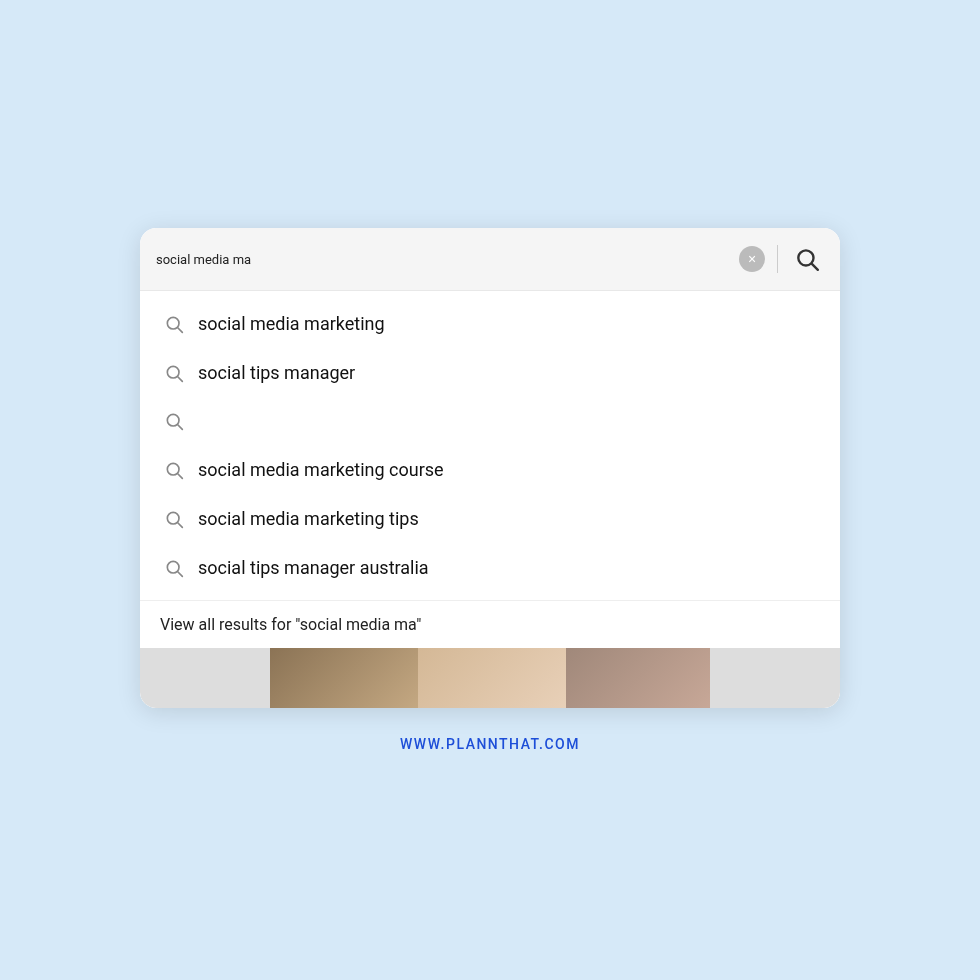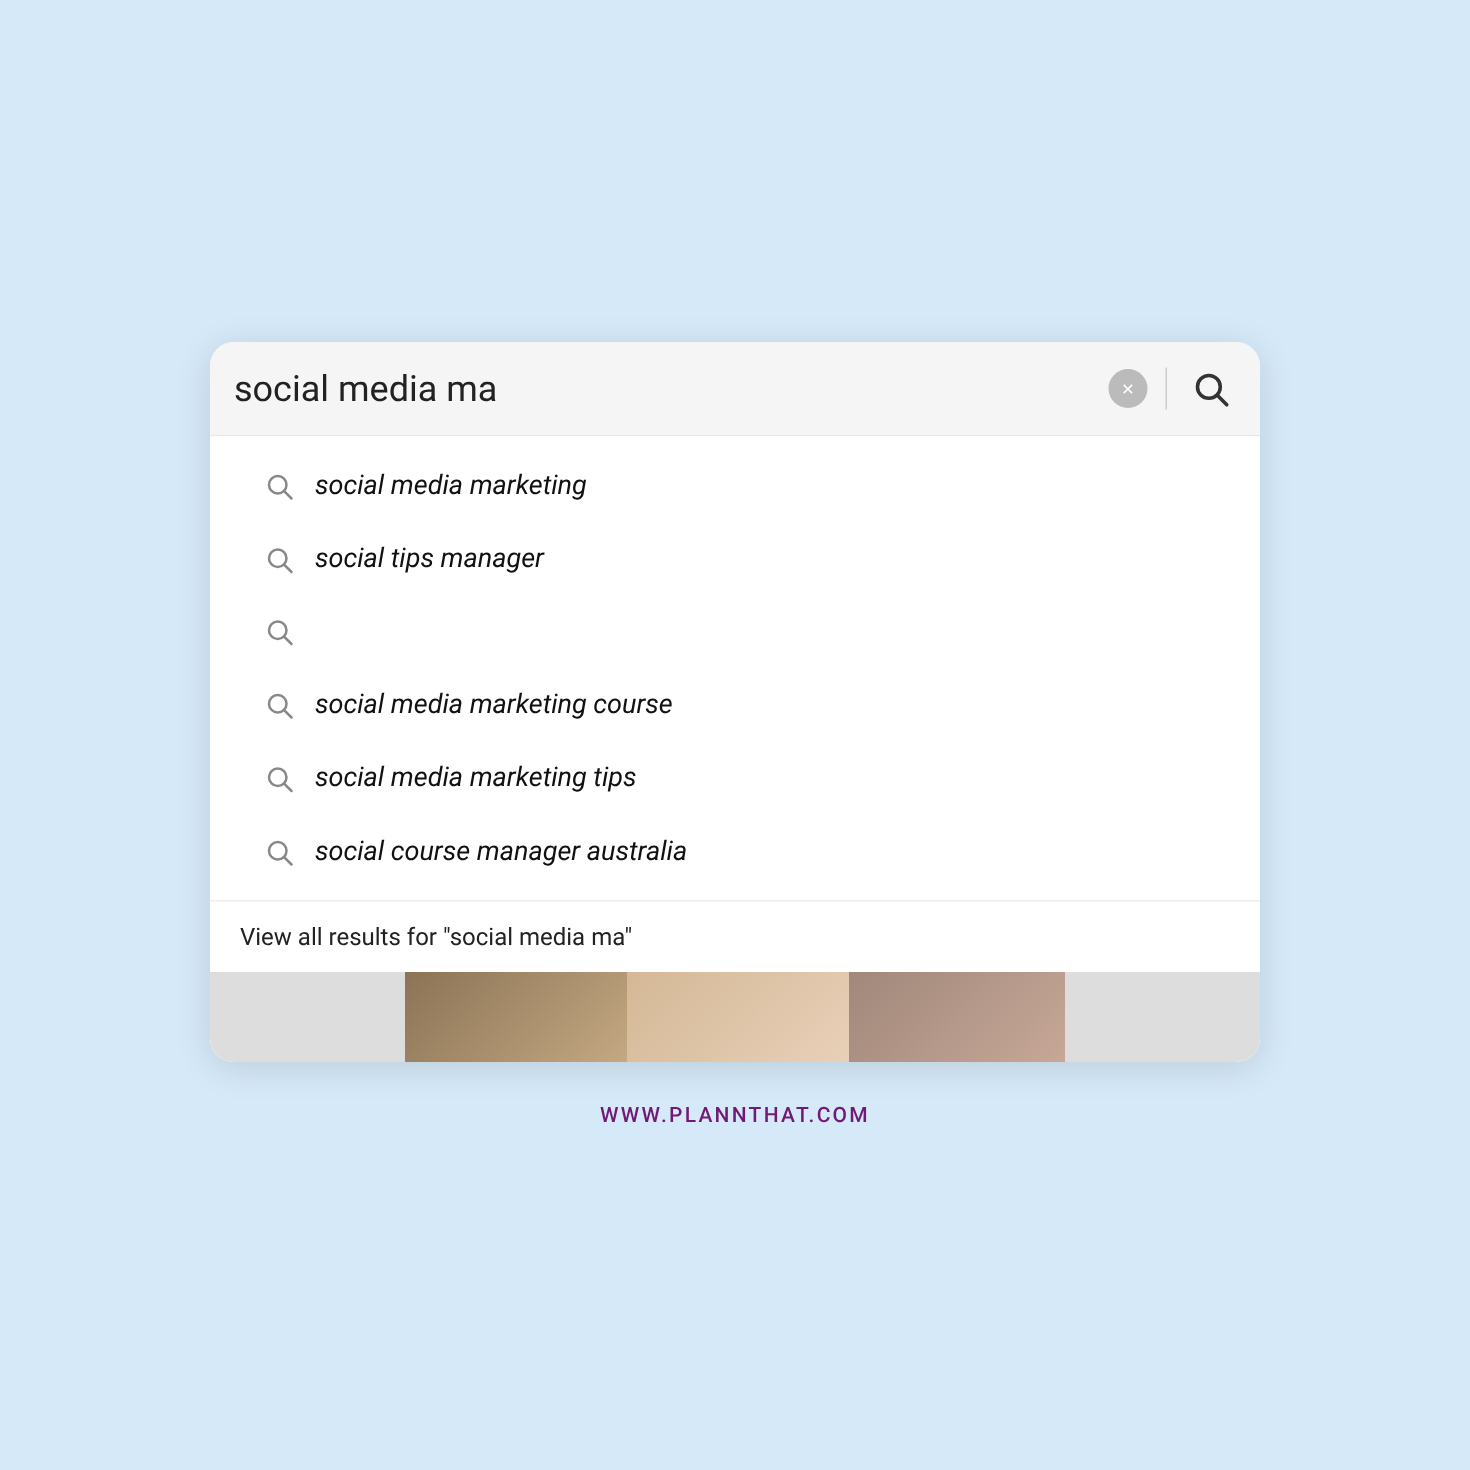"social media ma" .search-input-field { font-size: 24px -> 13px }
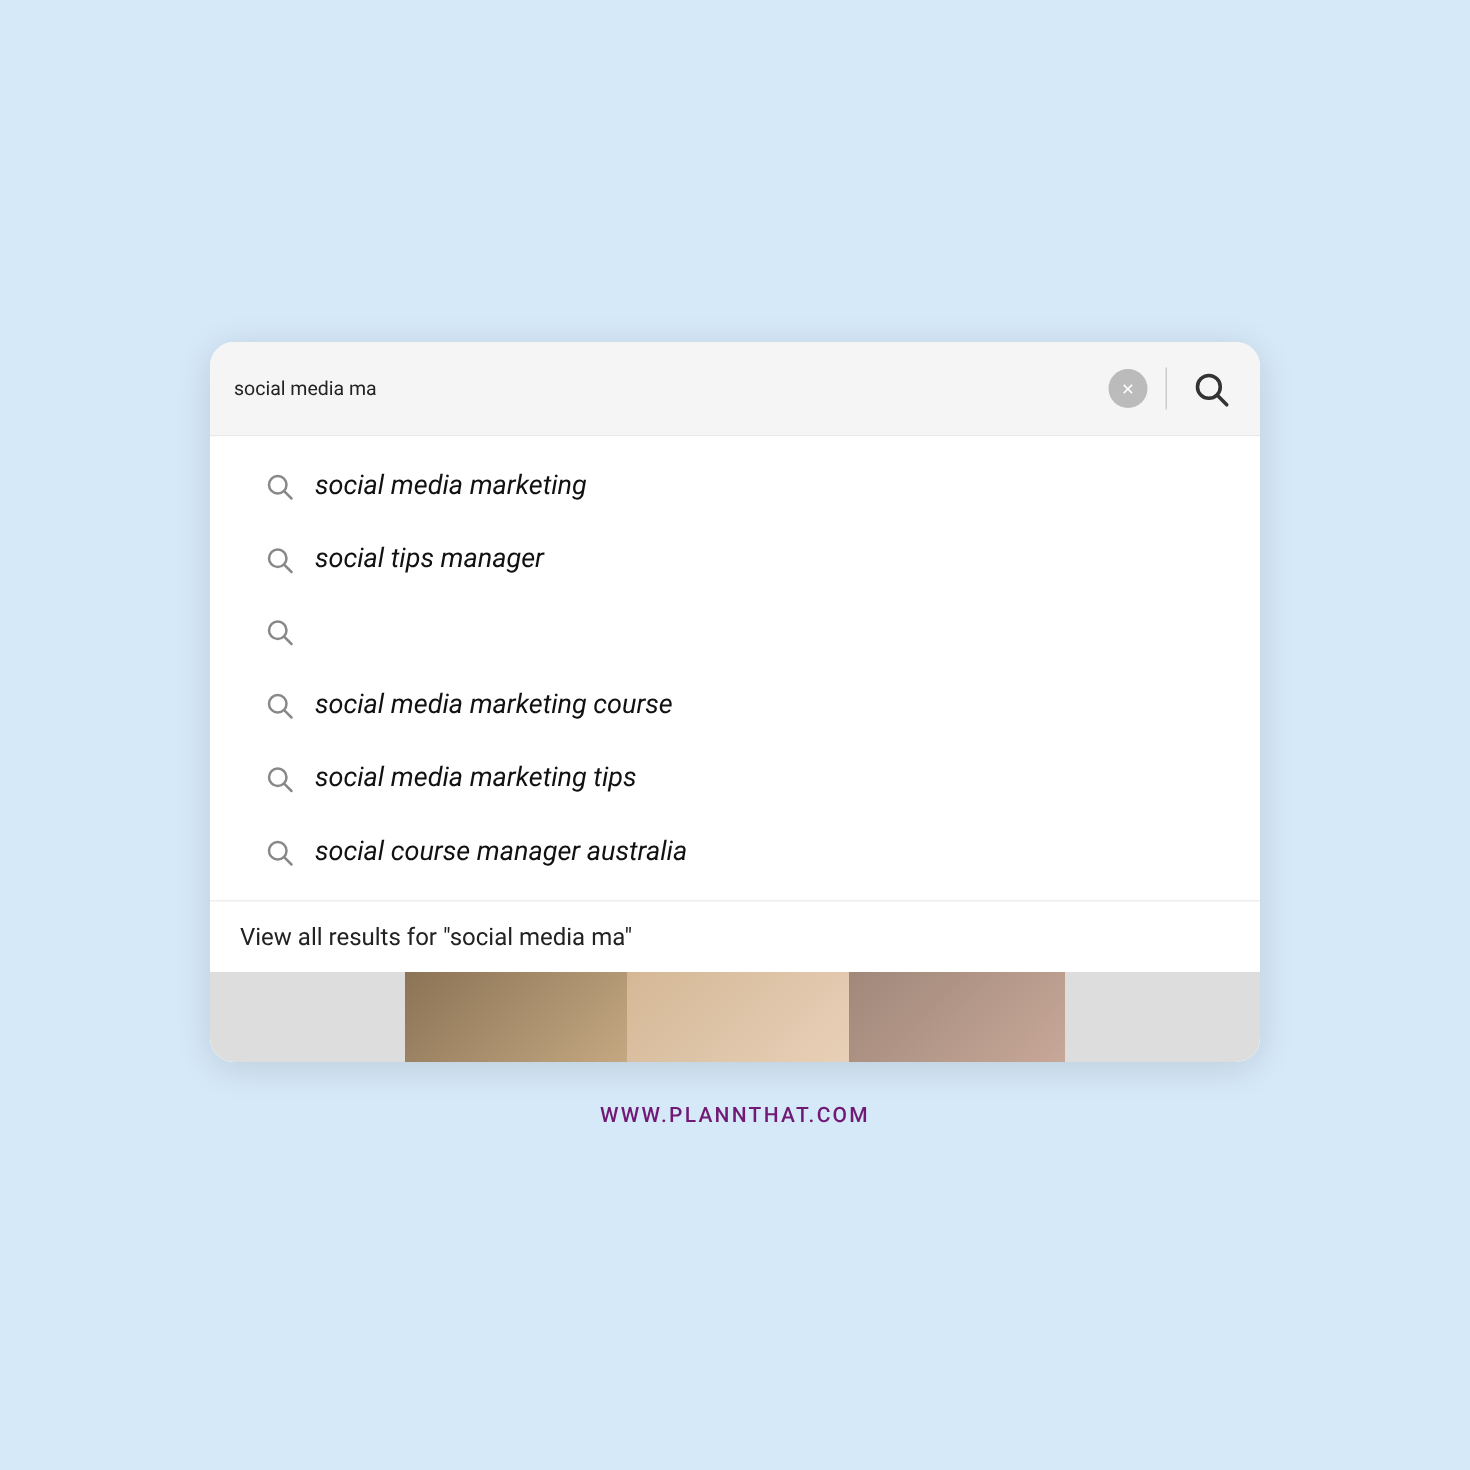"social media marketing" .suggestions-list { font-style: italic -> none; padding: 8px 16px -> 8px 4px }
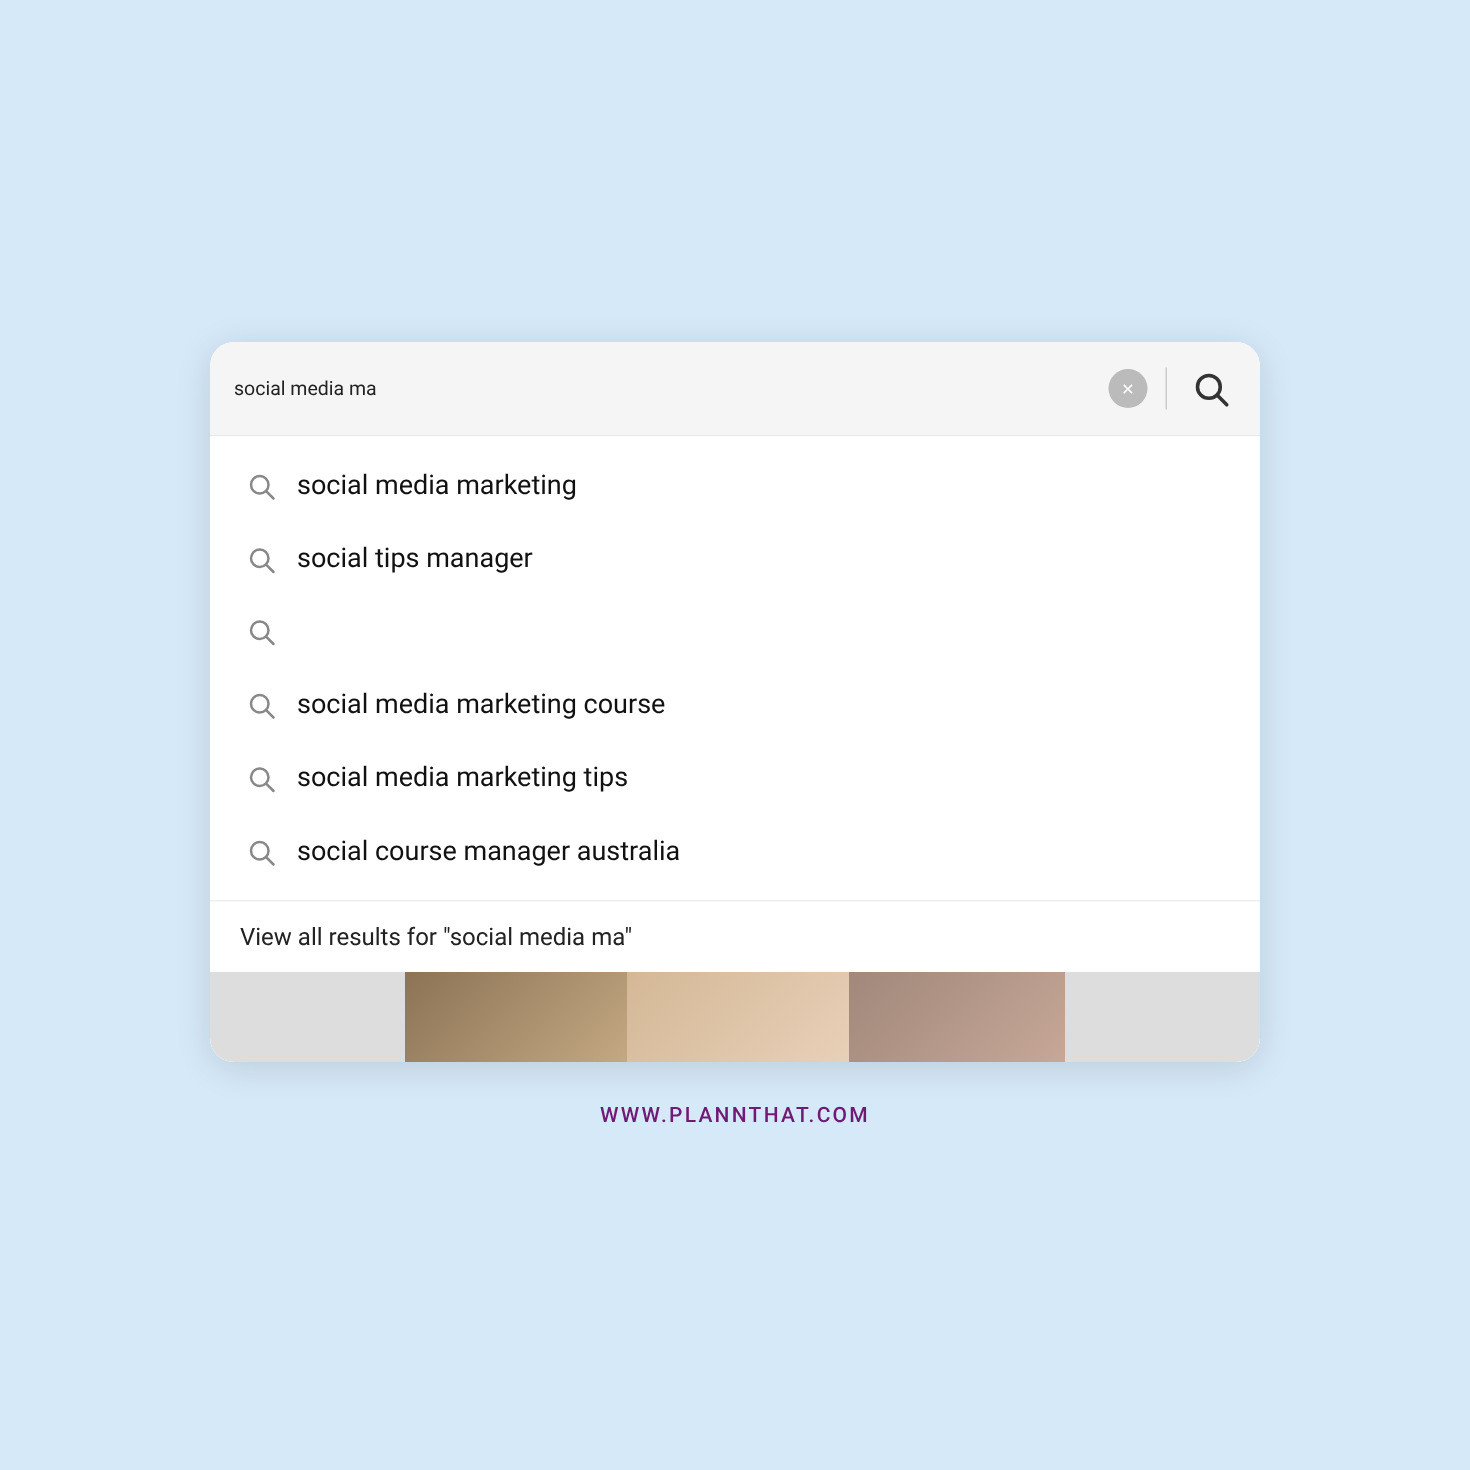"social course manager australia" span.suggestion-text { text: course -> tips }
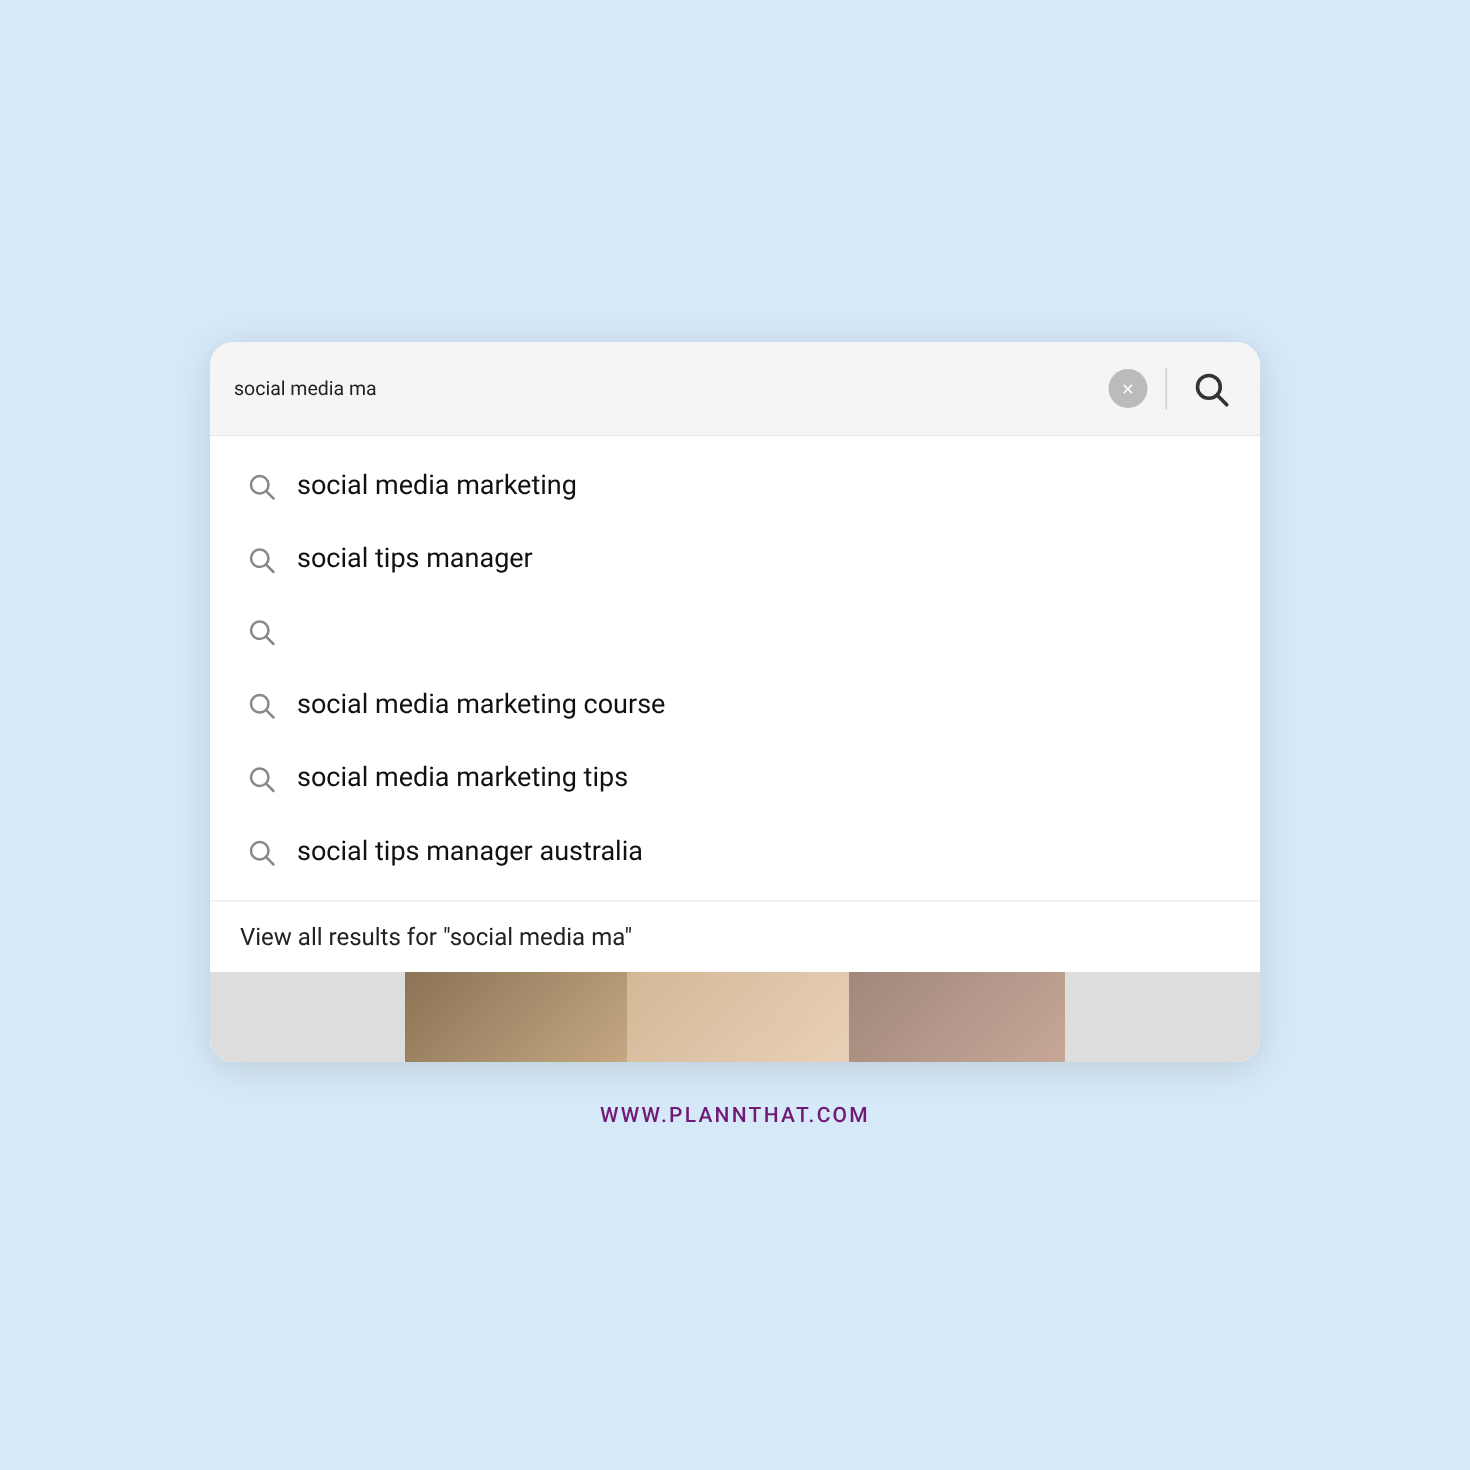"WWW.PLANNTHAT.COM" .footer-url { color: #701a75 -> #1d4ed8 }
